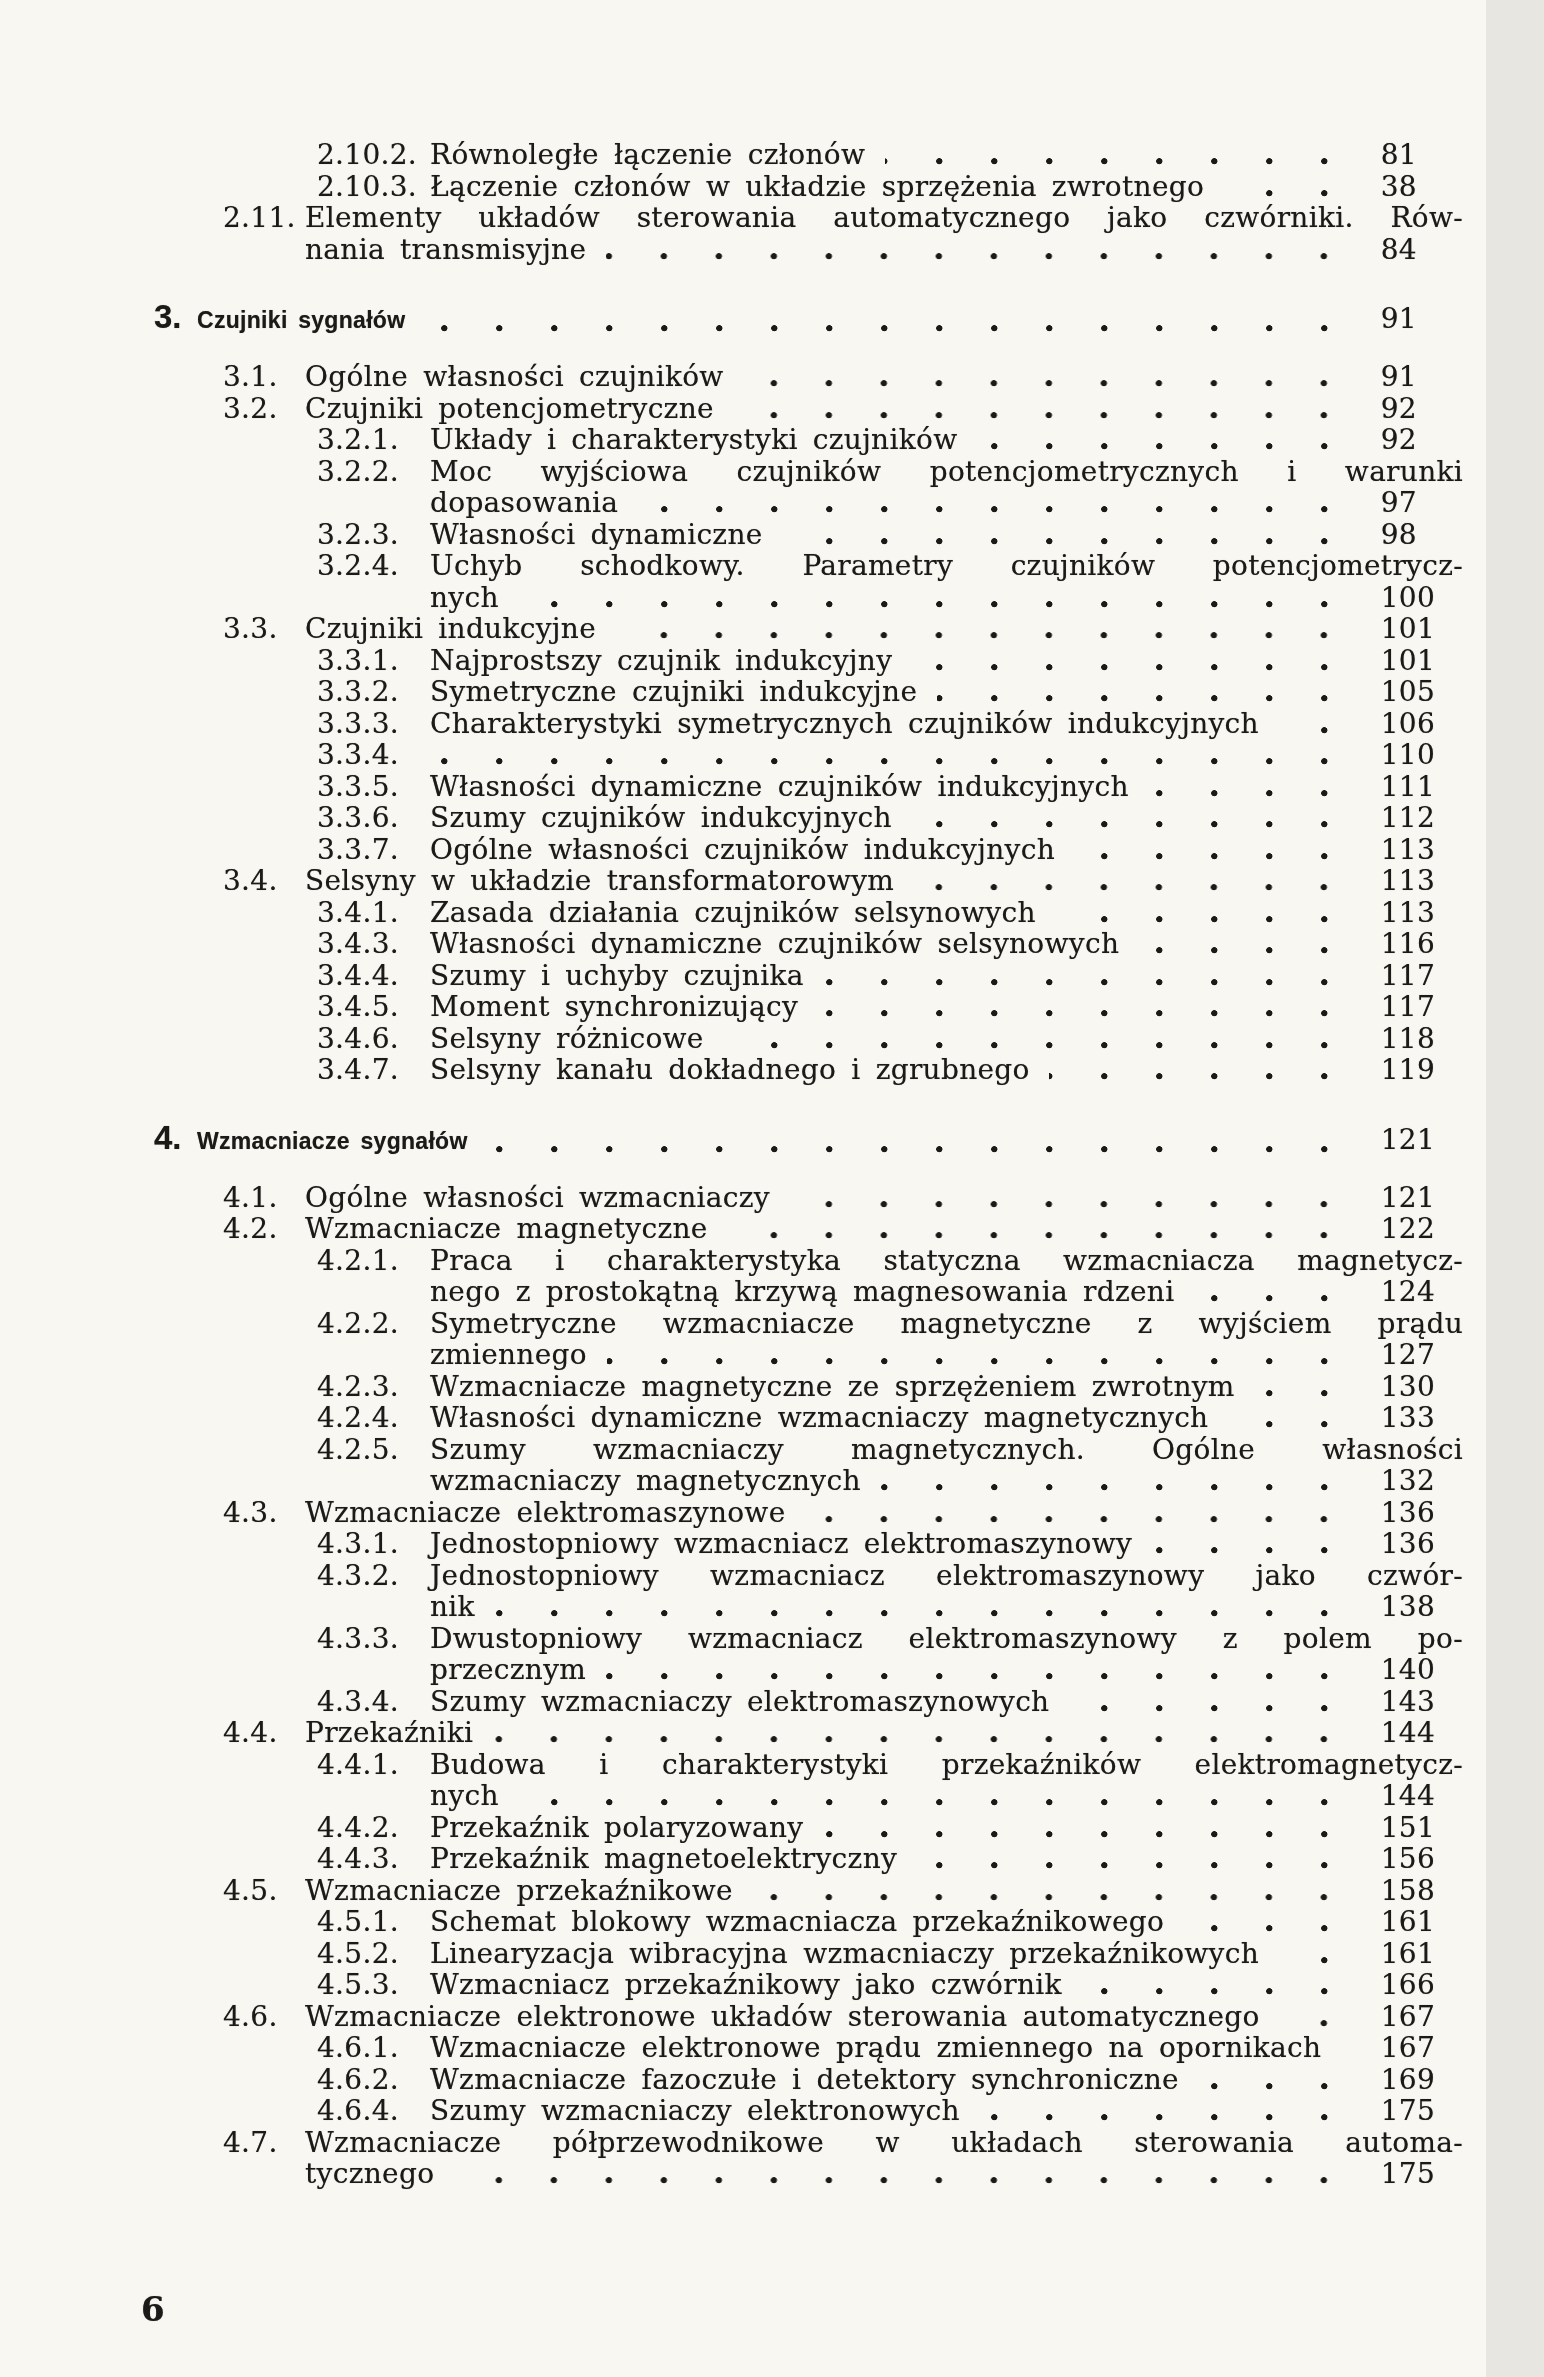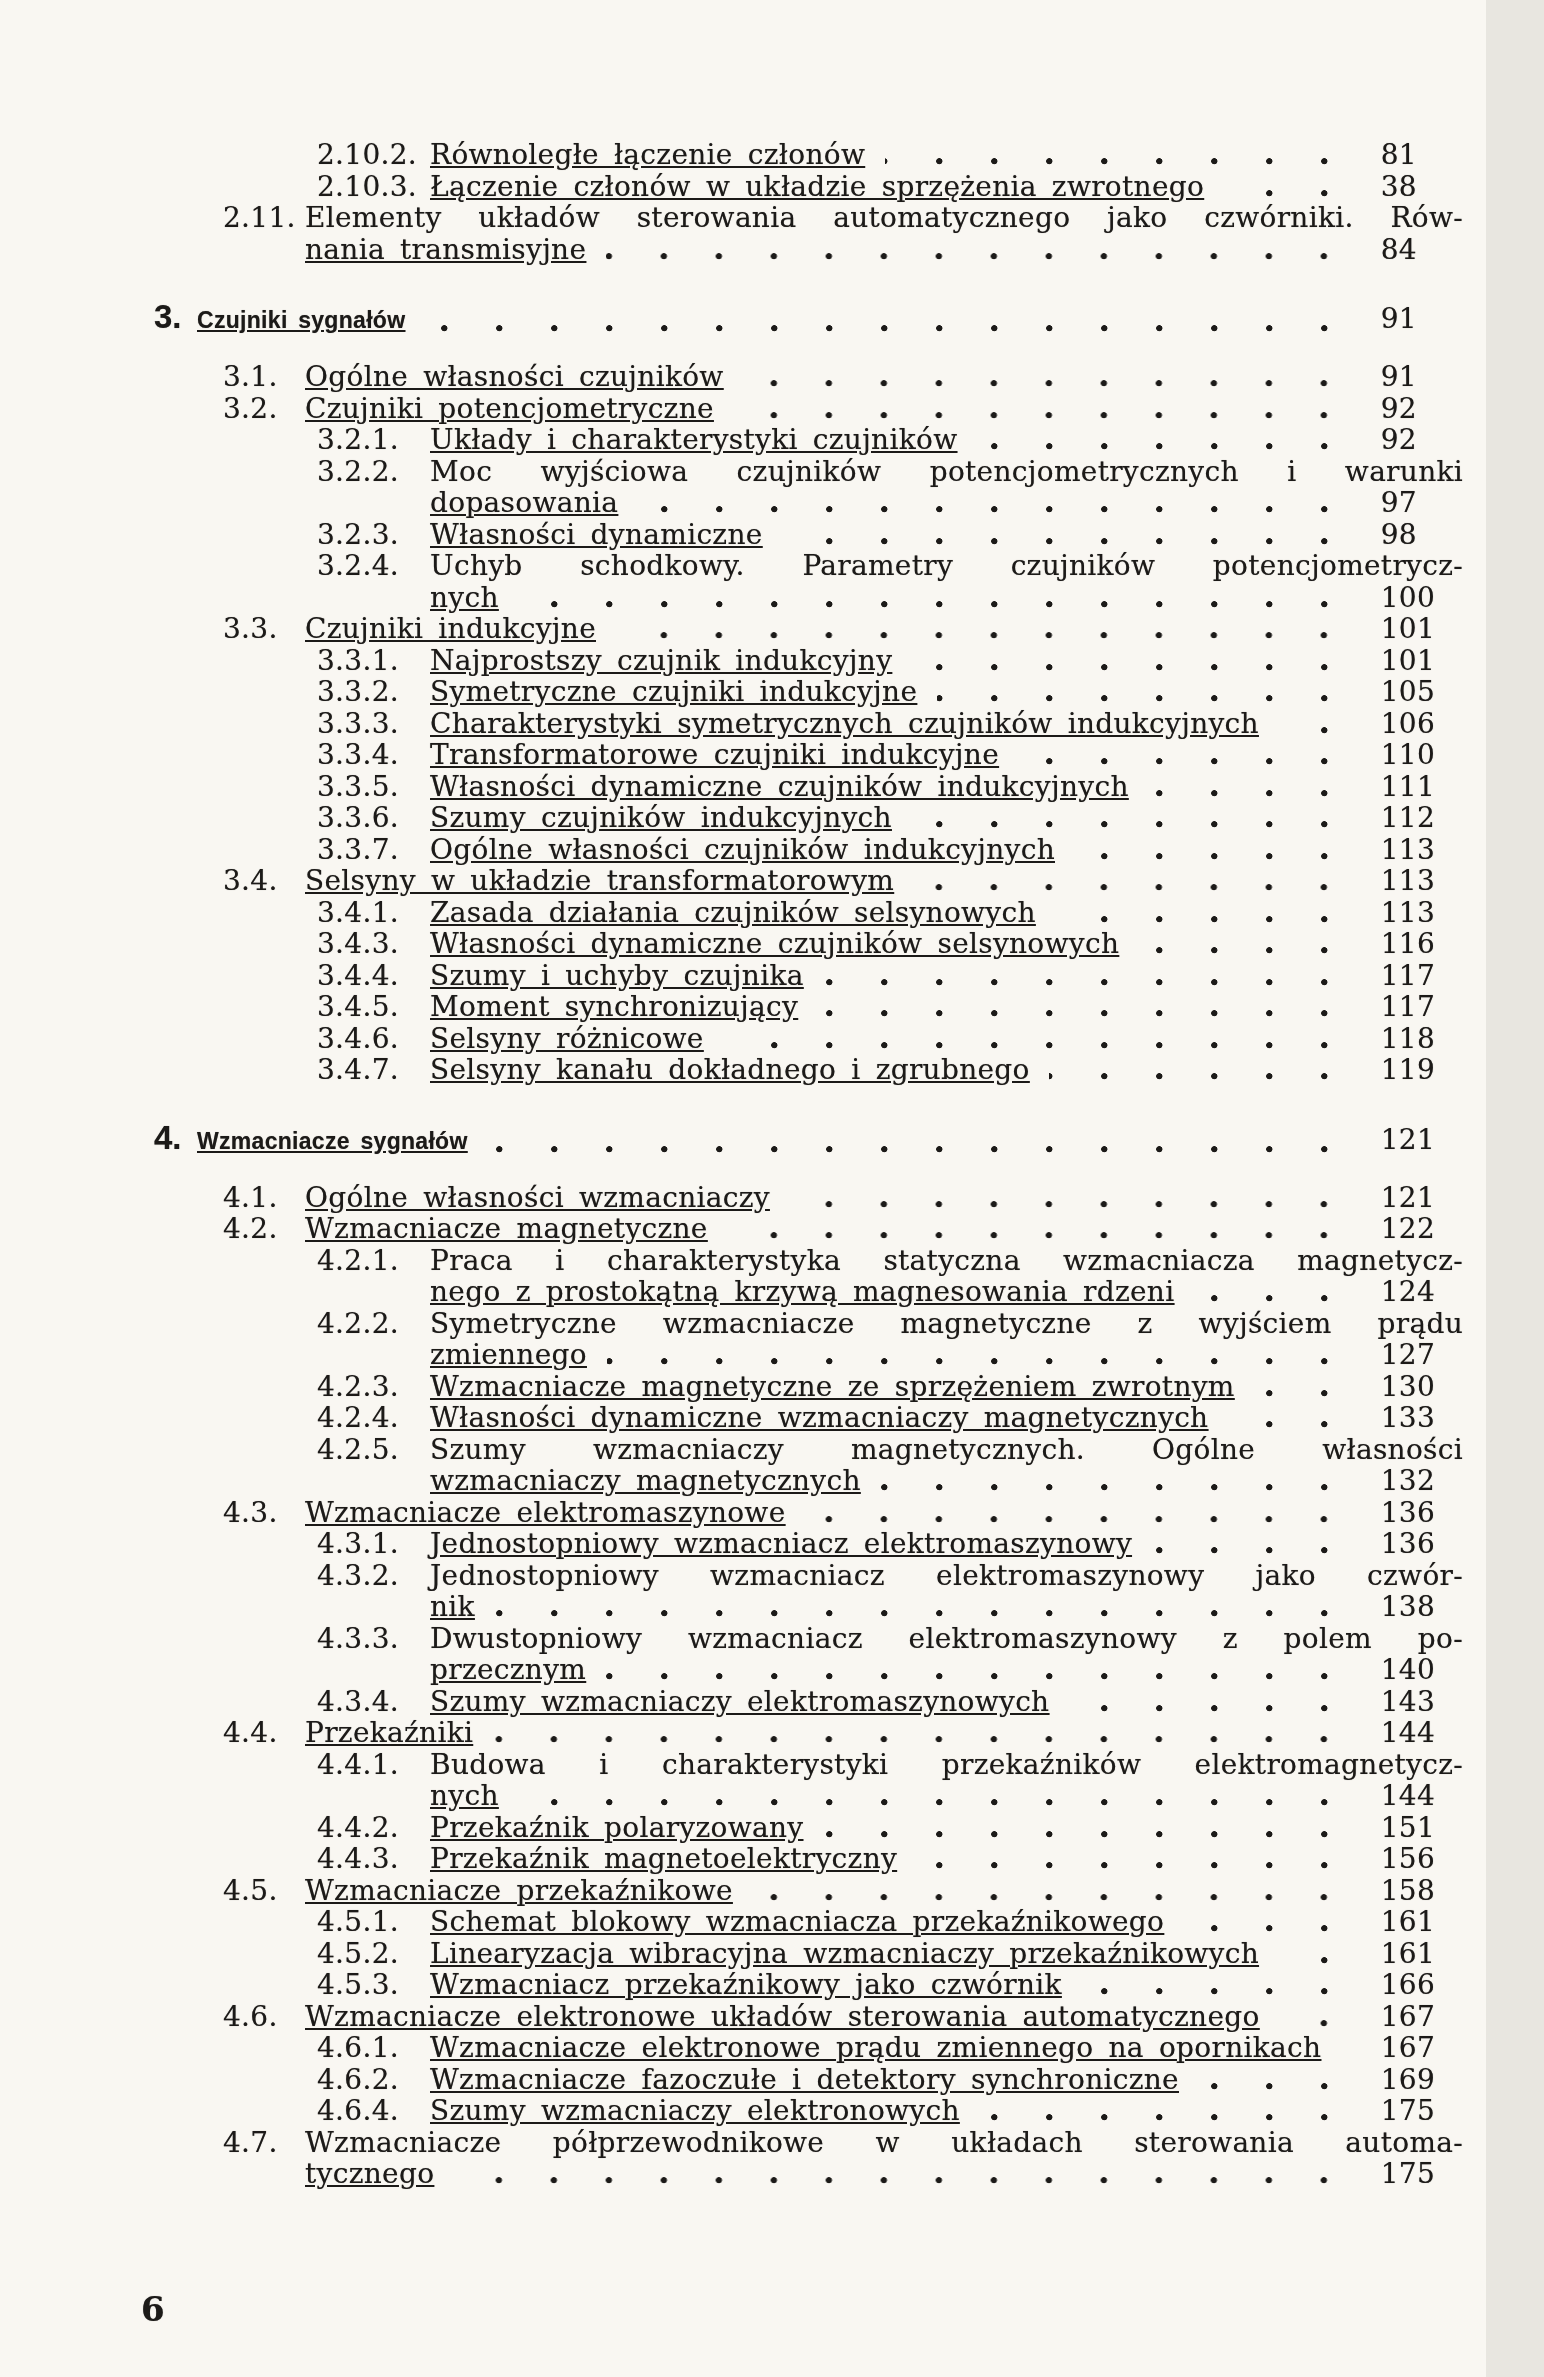"Równoległe łączenie członów" .txt { text-decoration: underline -> none }
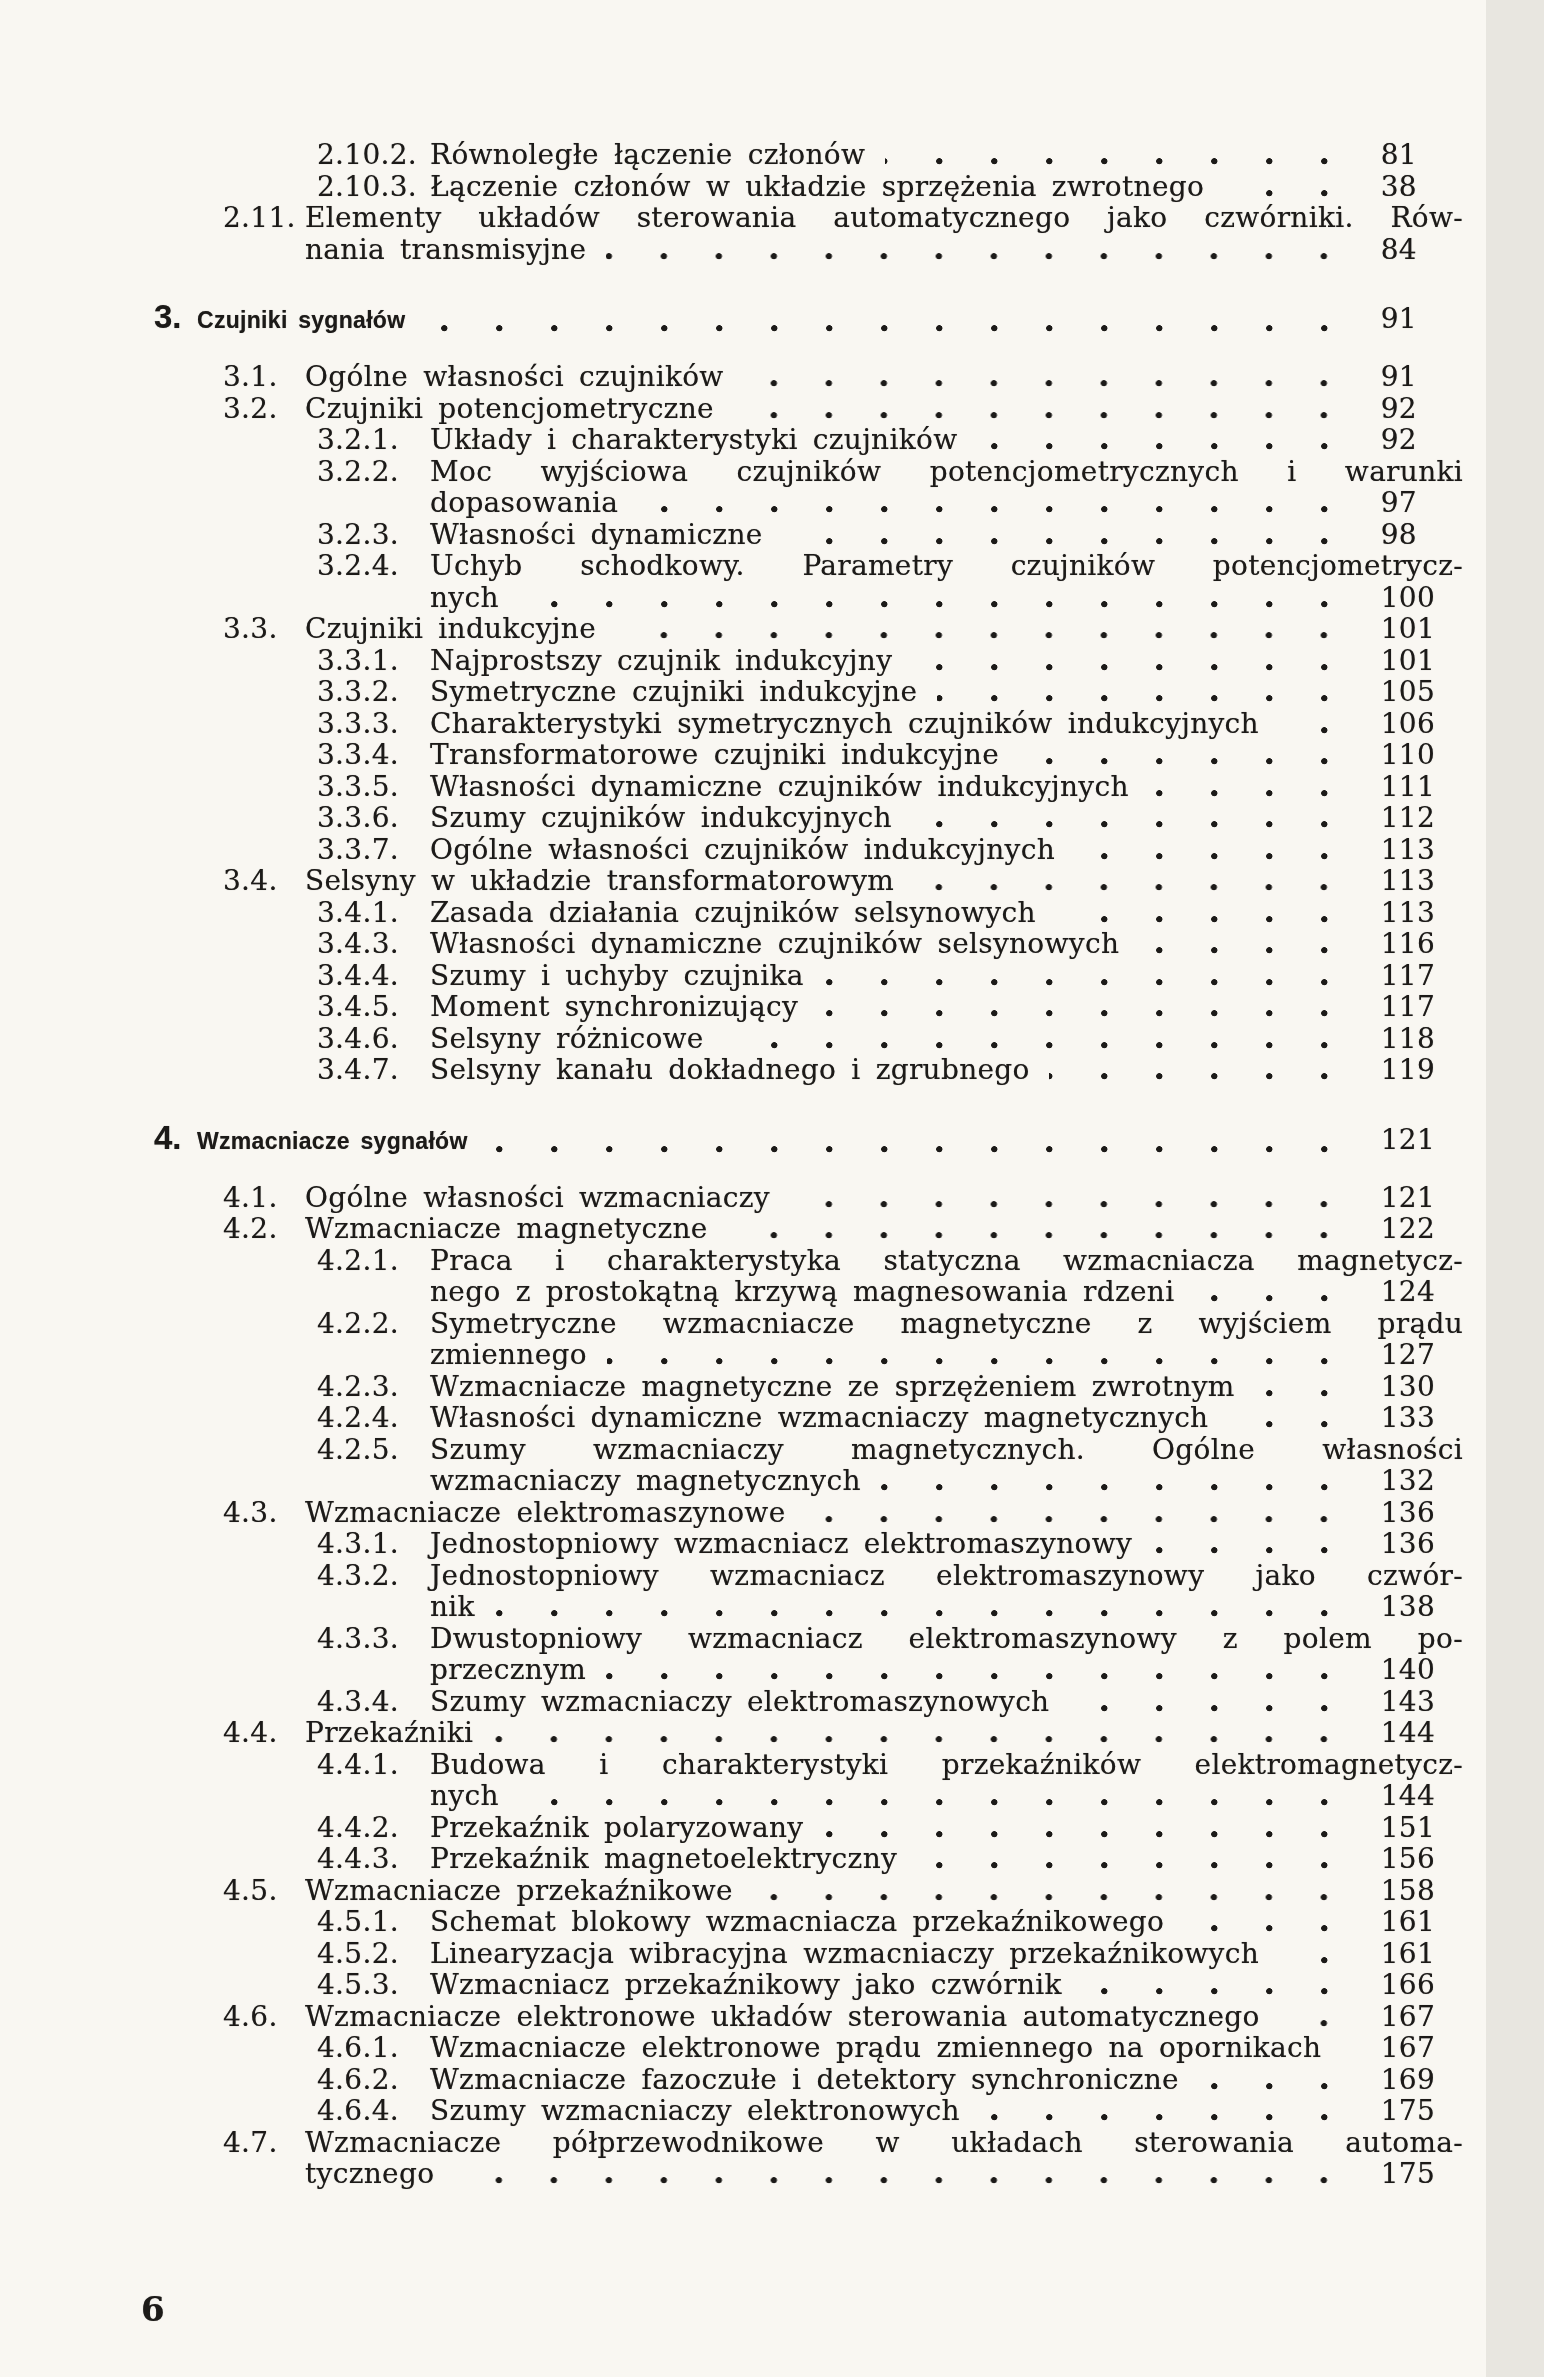"Transformatorowe czujniki indukcyjne" span.txt { html: <span>Transformatorowe czujniki indukcyjne</span> -> none }
